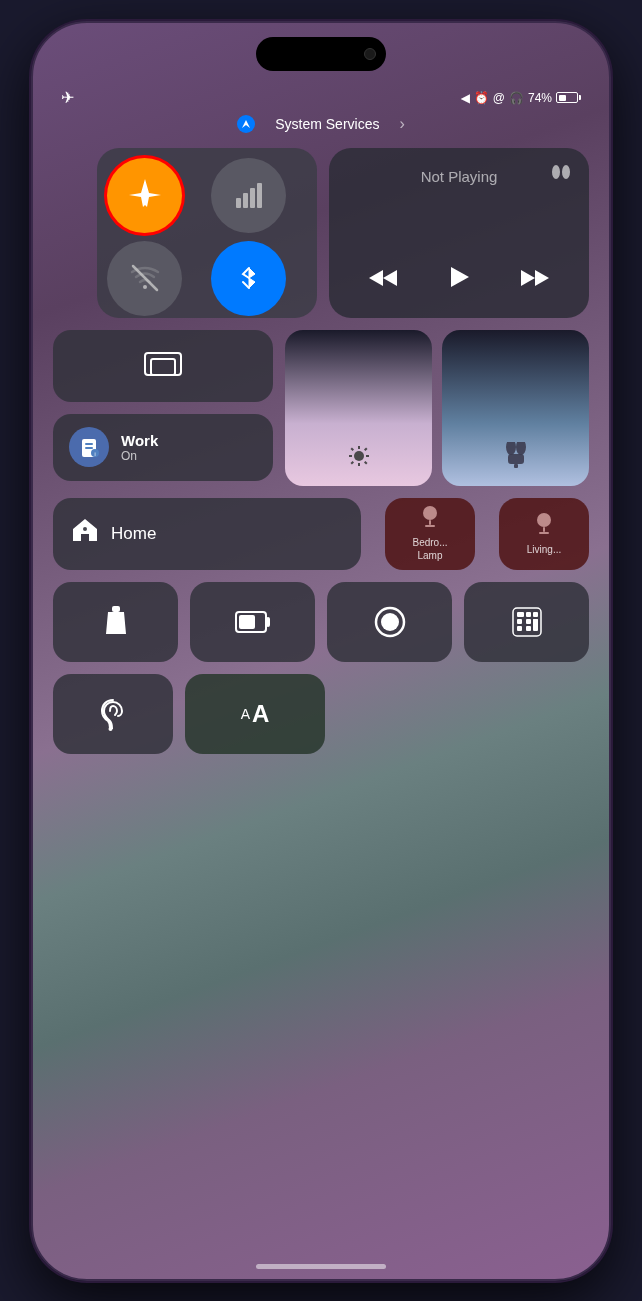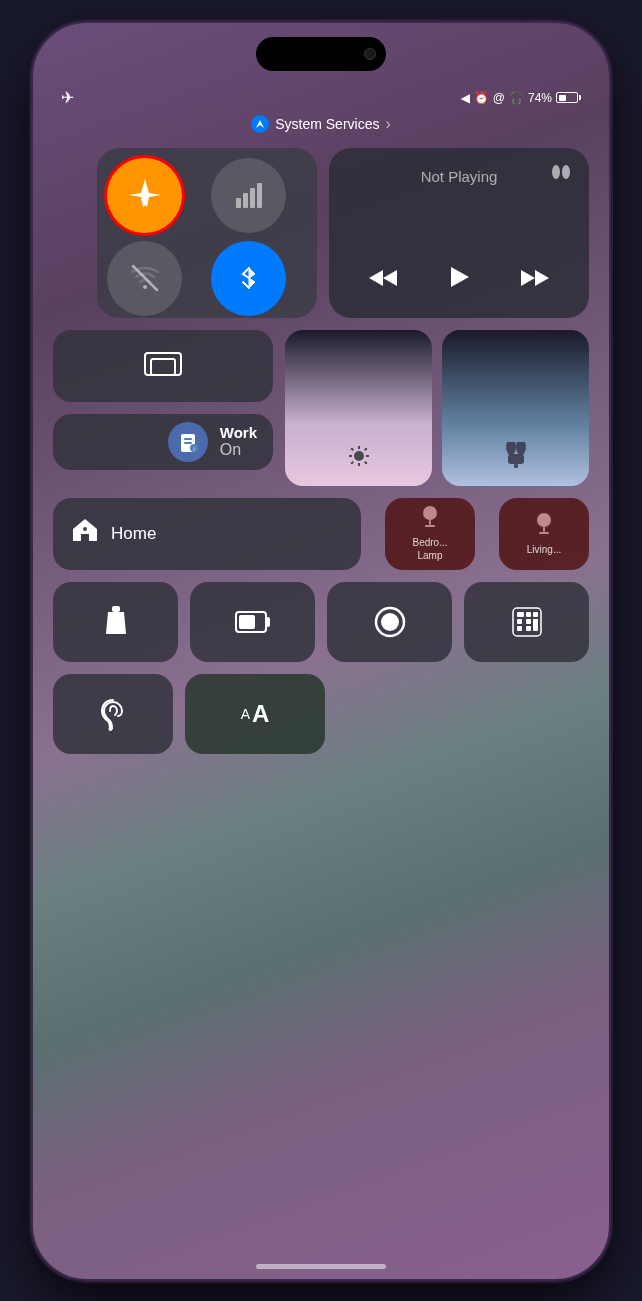"System Services" .system-services-bar { gap: 6px -> 20px }
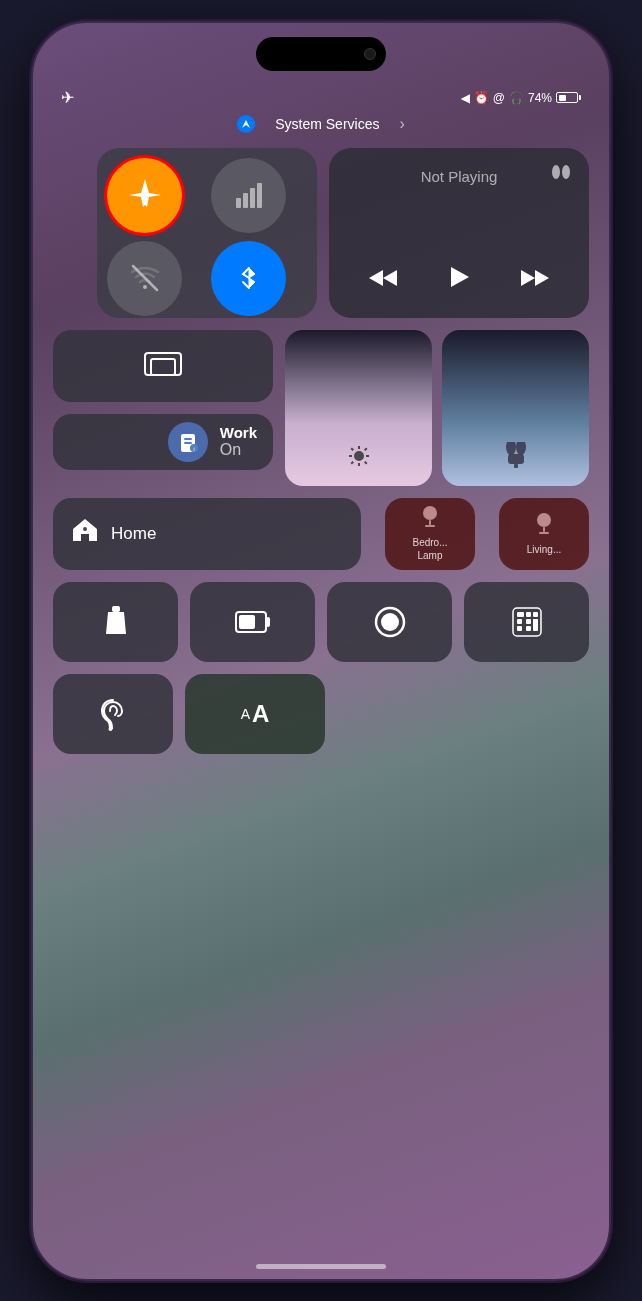"Work" .focus-btn { height: 56px -> 67px; justify-content: flex-end -> none }
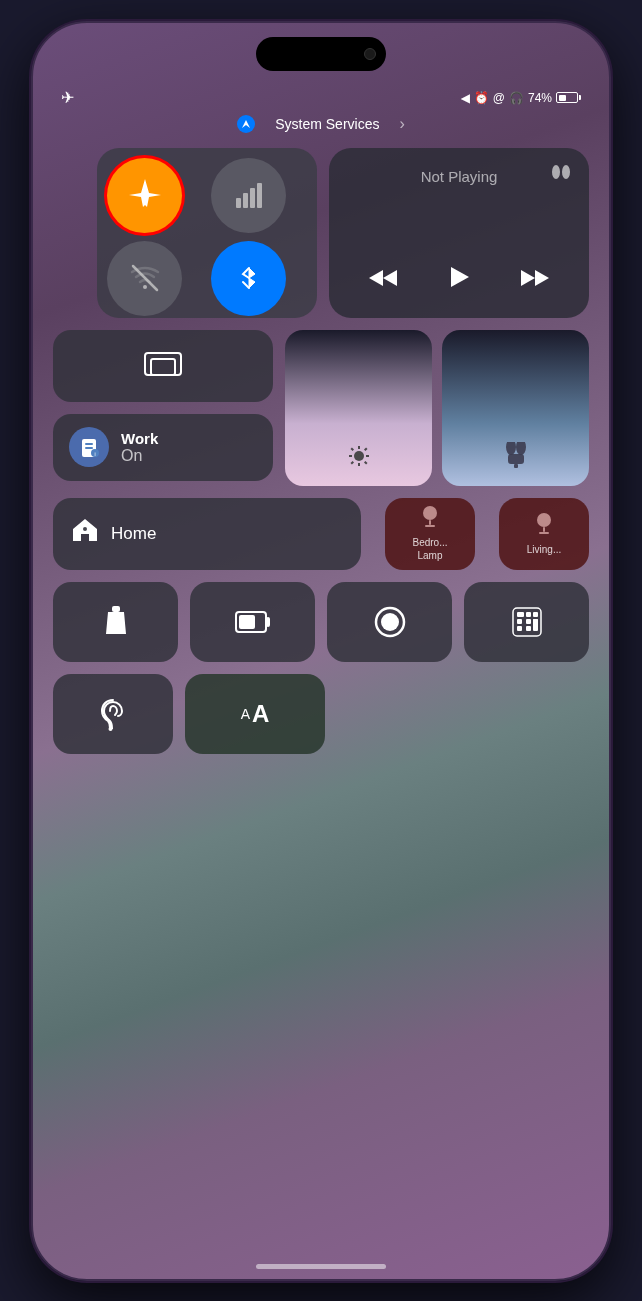"On" .focus-sublabel { font-size: 16px -> 12px }
